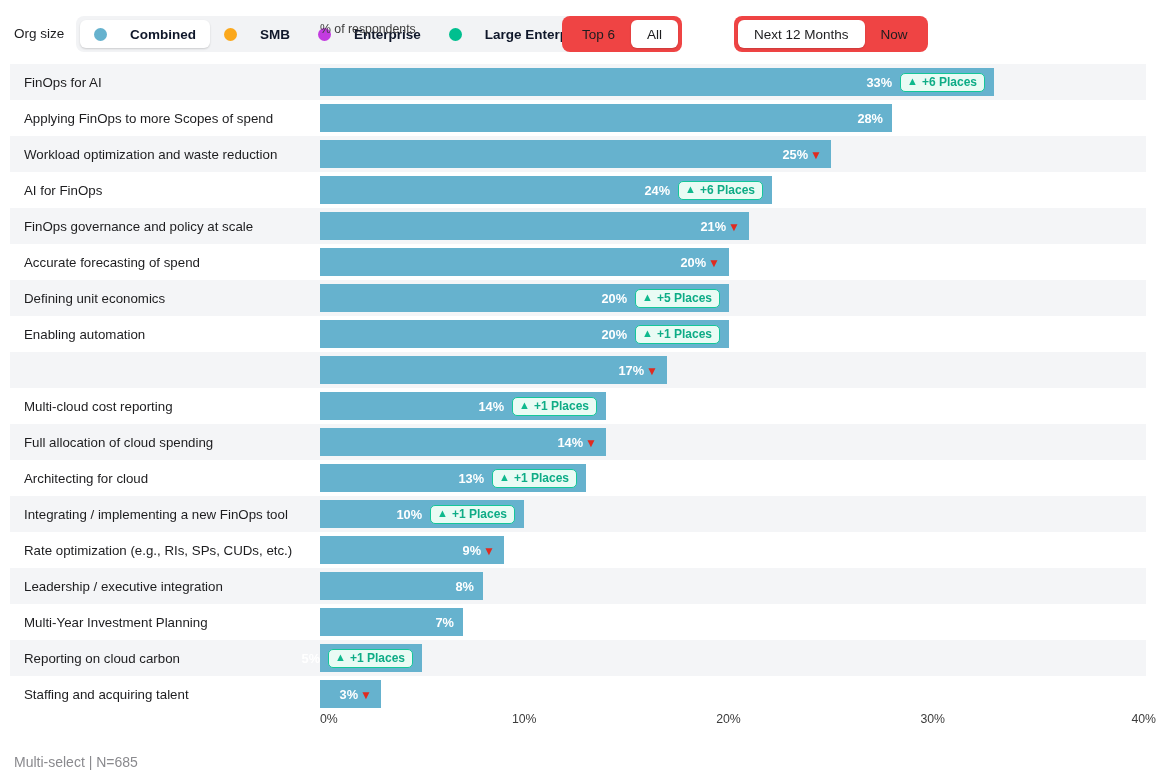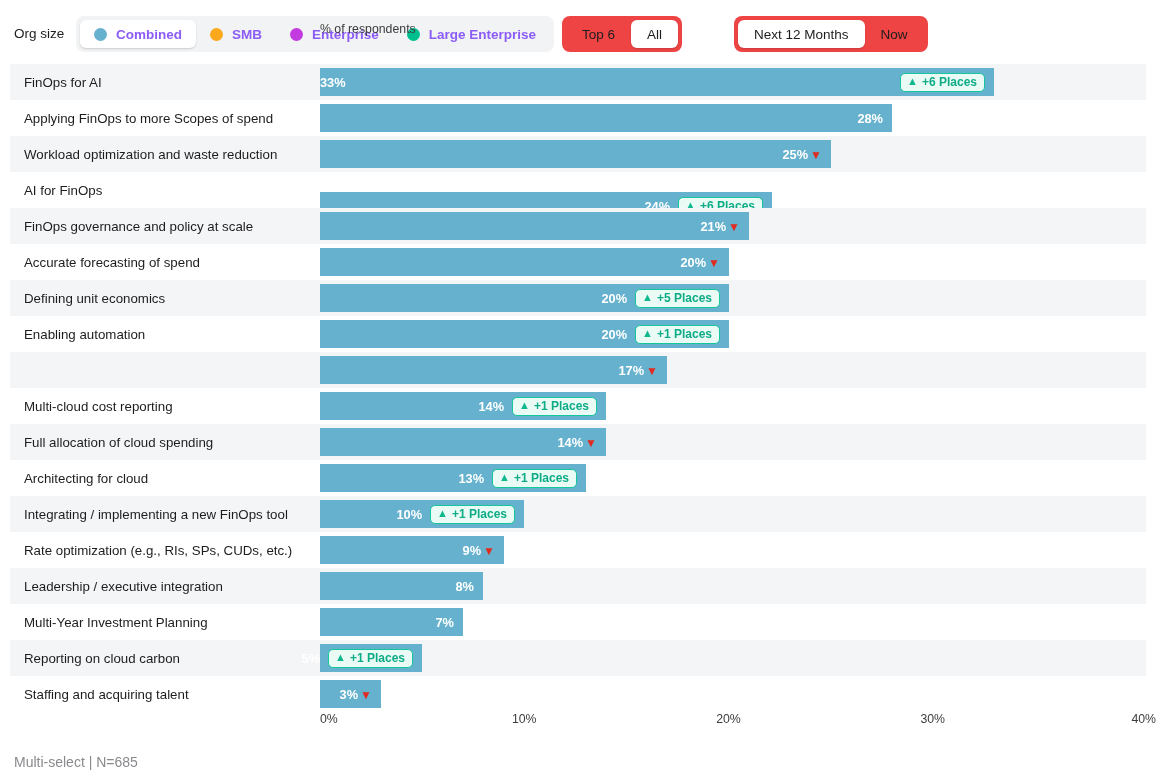"Combined" .legend-item { color: #8b5cf6 -> #0f172a; gap: 9px -> 23px }
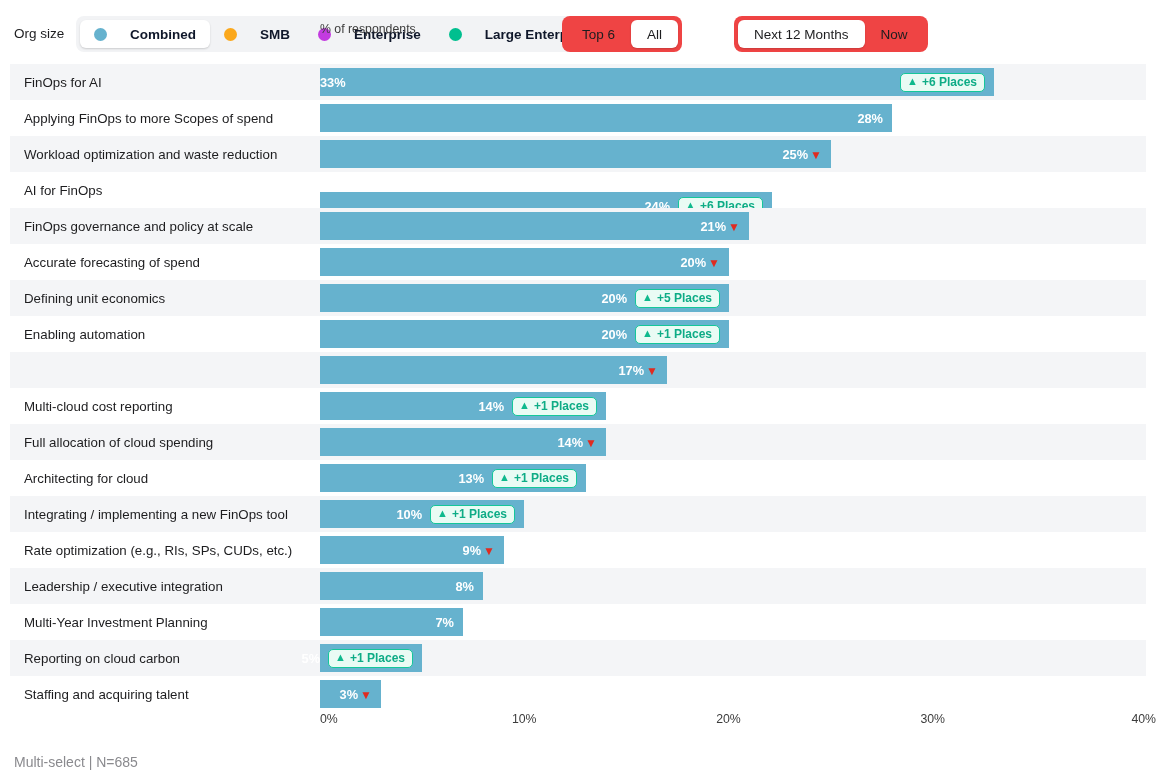"33%" div.bar { justify-content: space-between -> none }
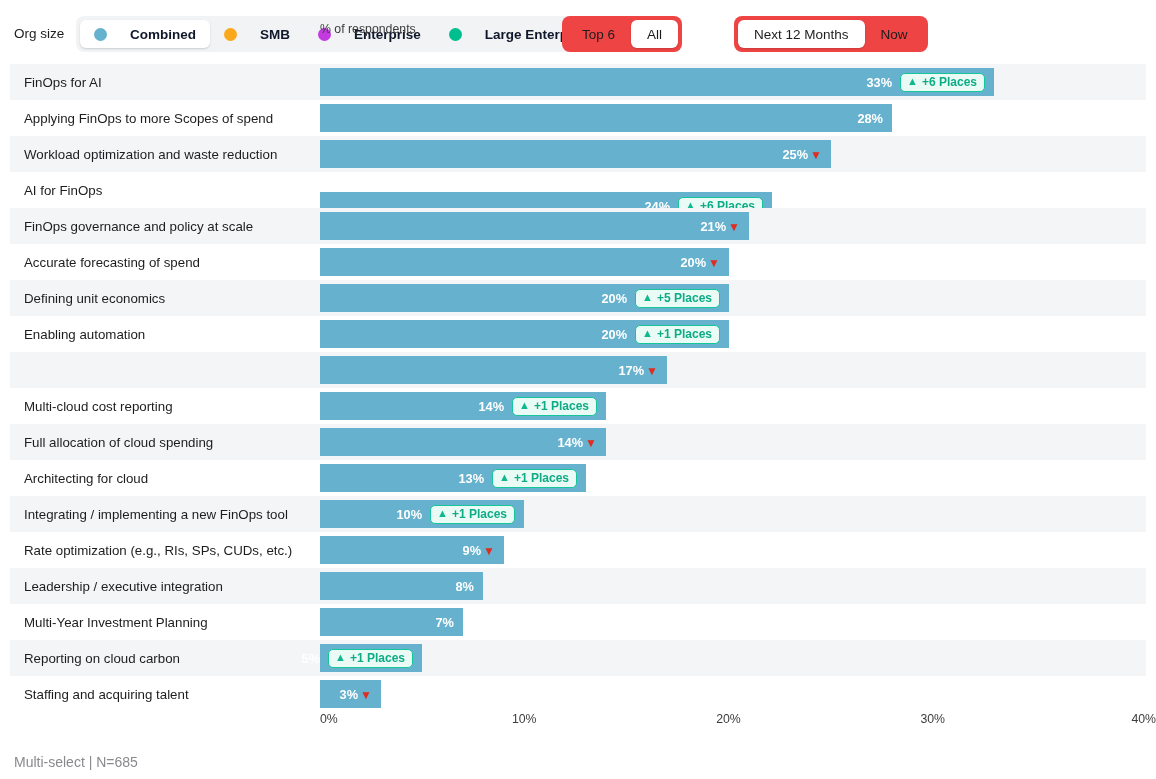"24%" div.bar { margin-top: 16px -> none }
